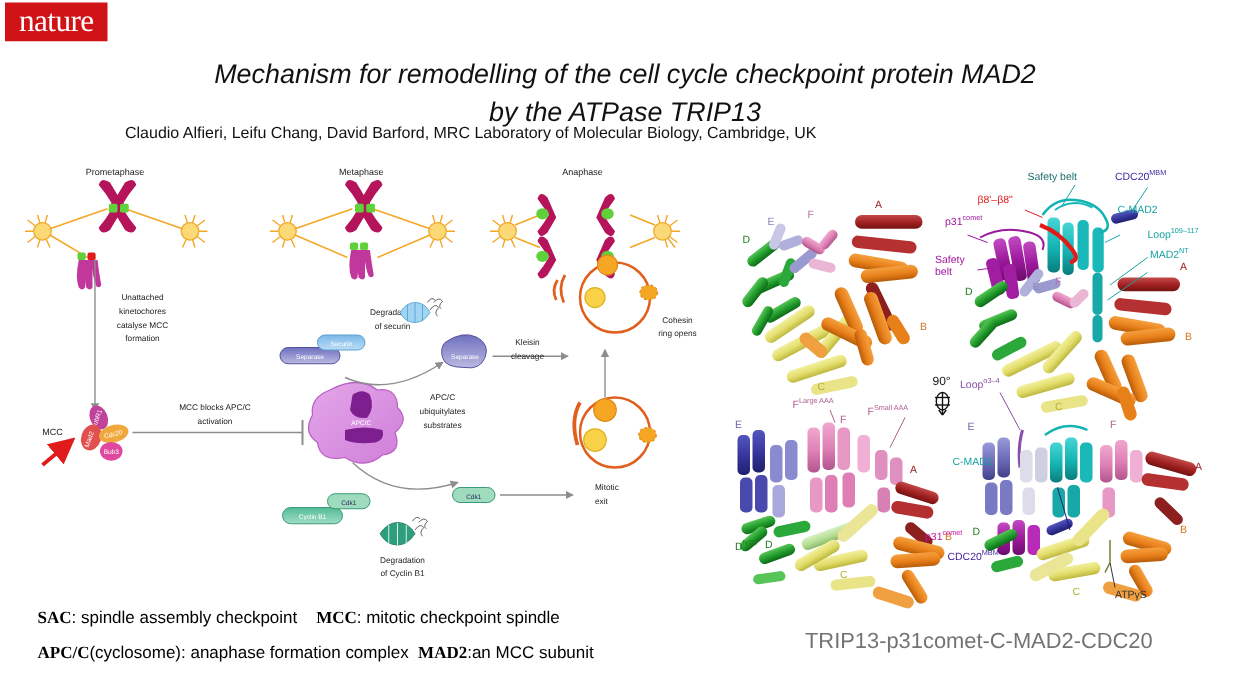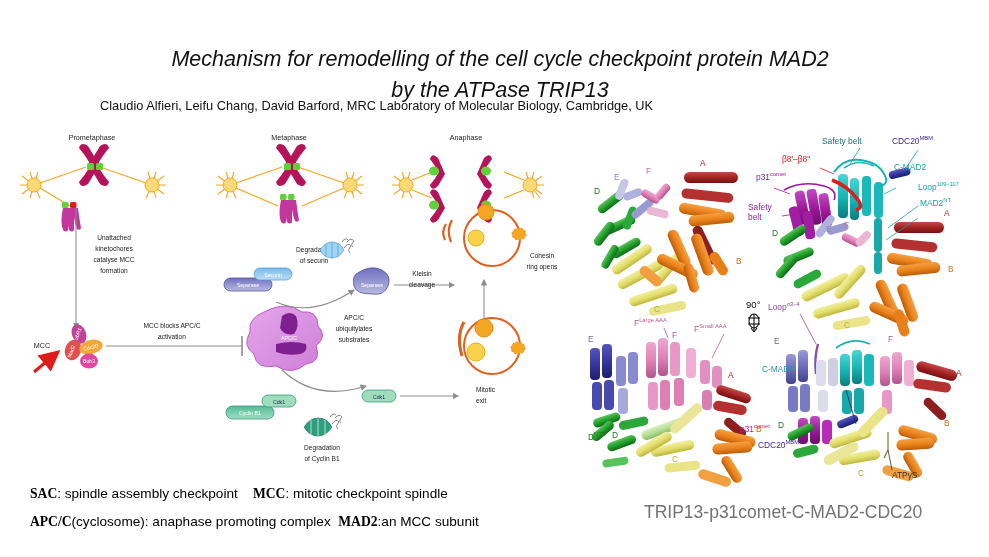"nature" div { html: none -> <div>nature</div> }
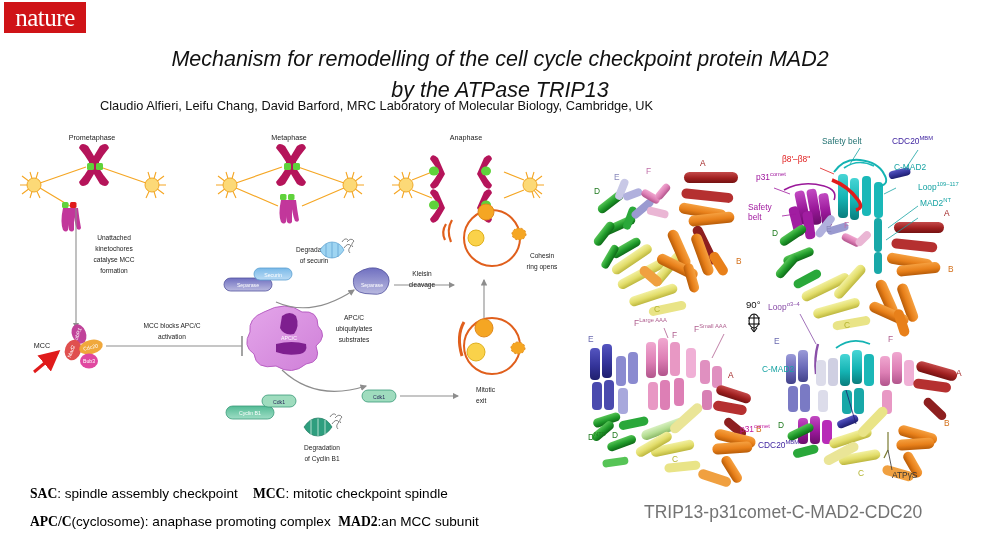"(cyclosome): anaphase promoting complex" span { text: promoting -> formation }
